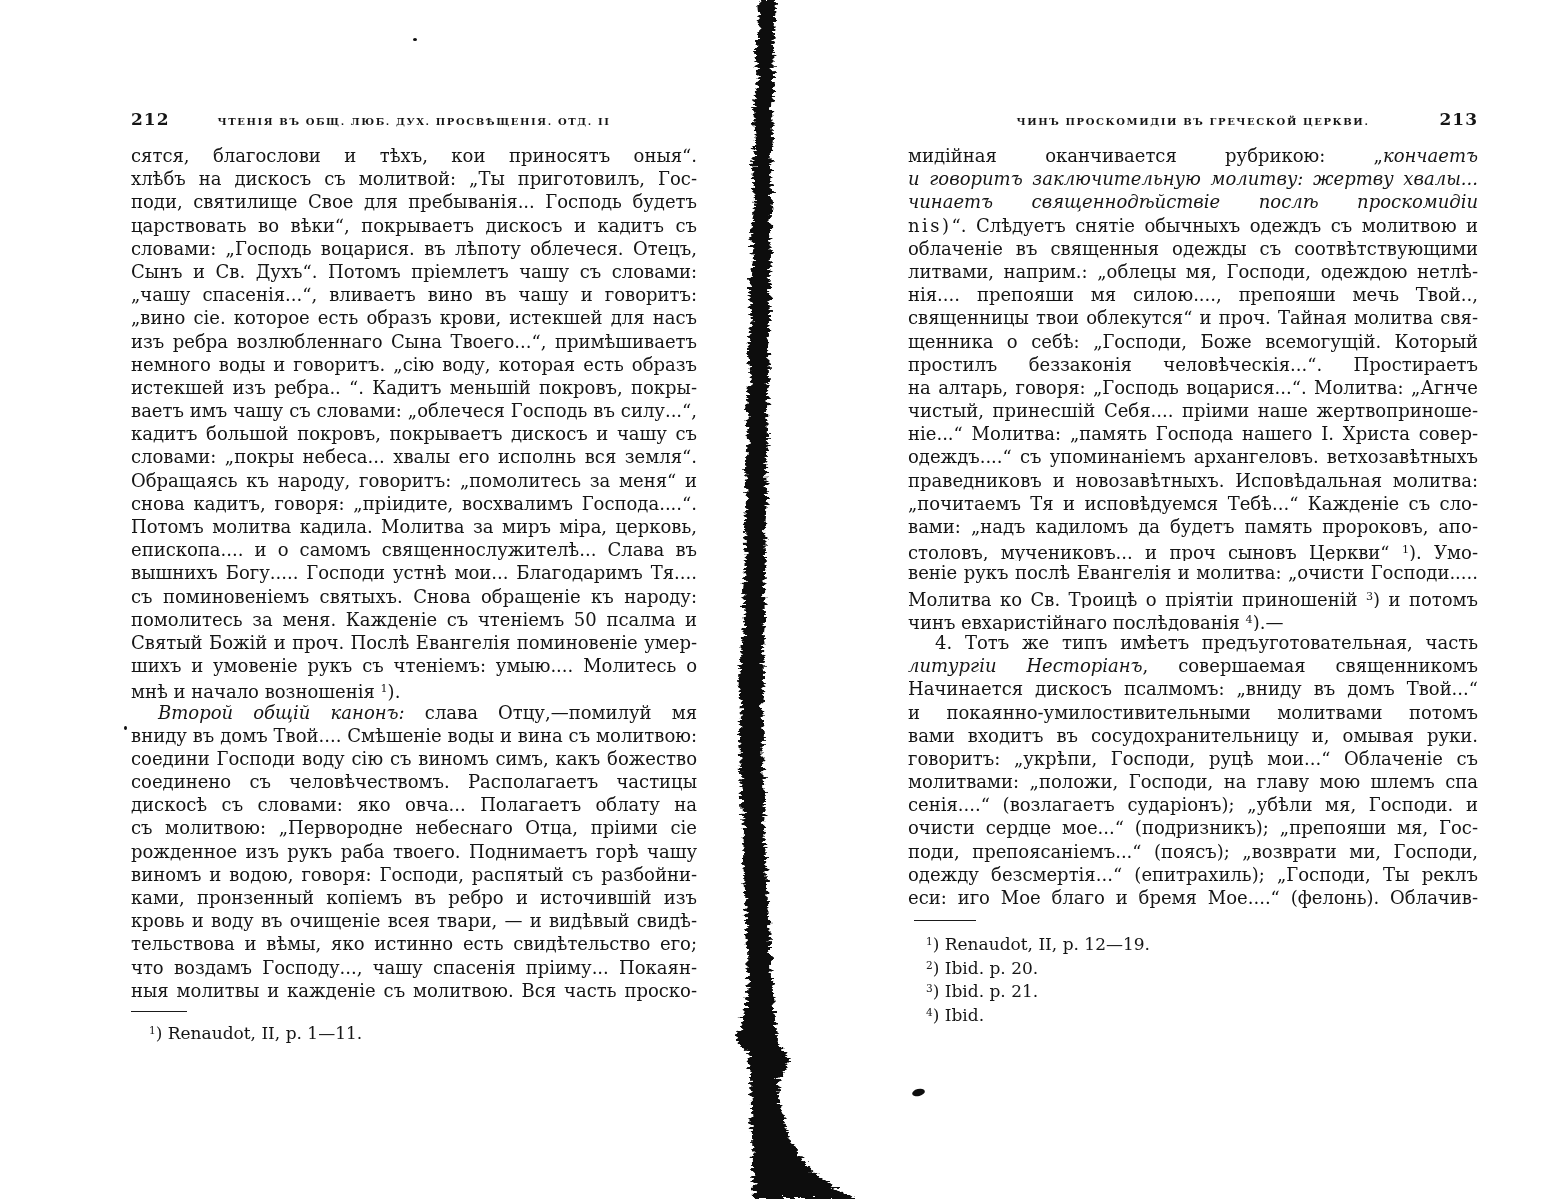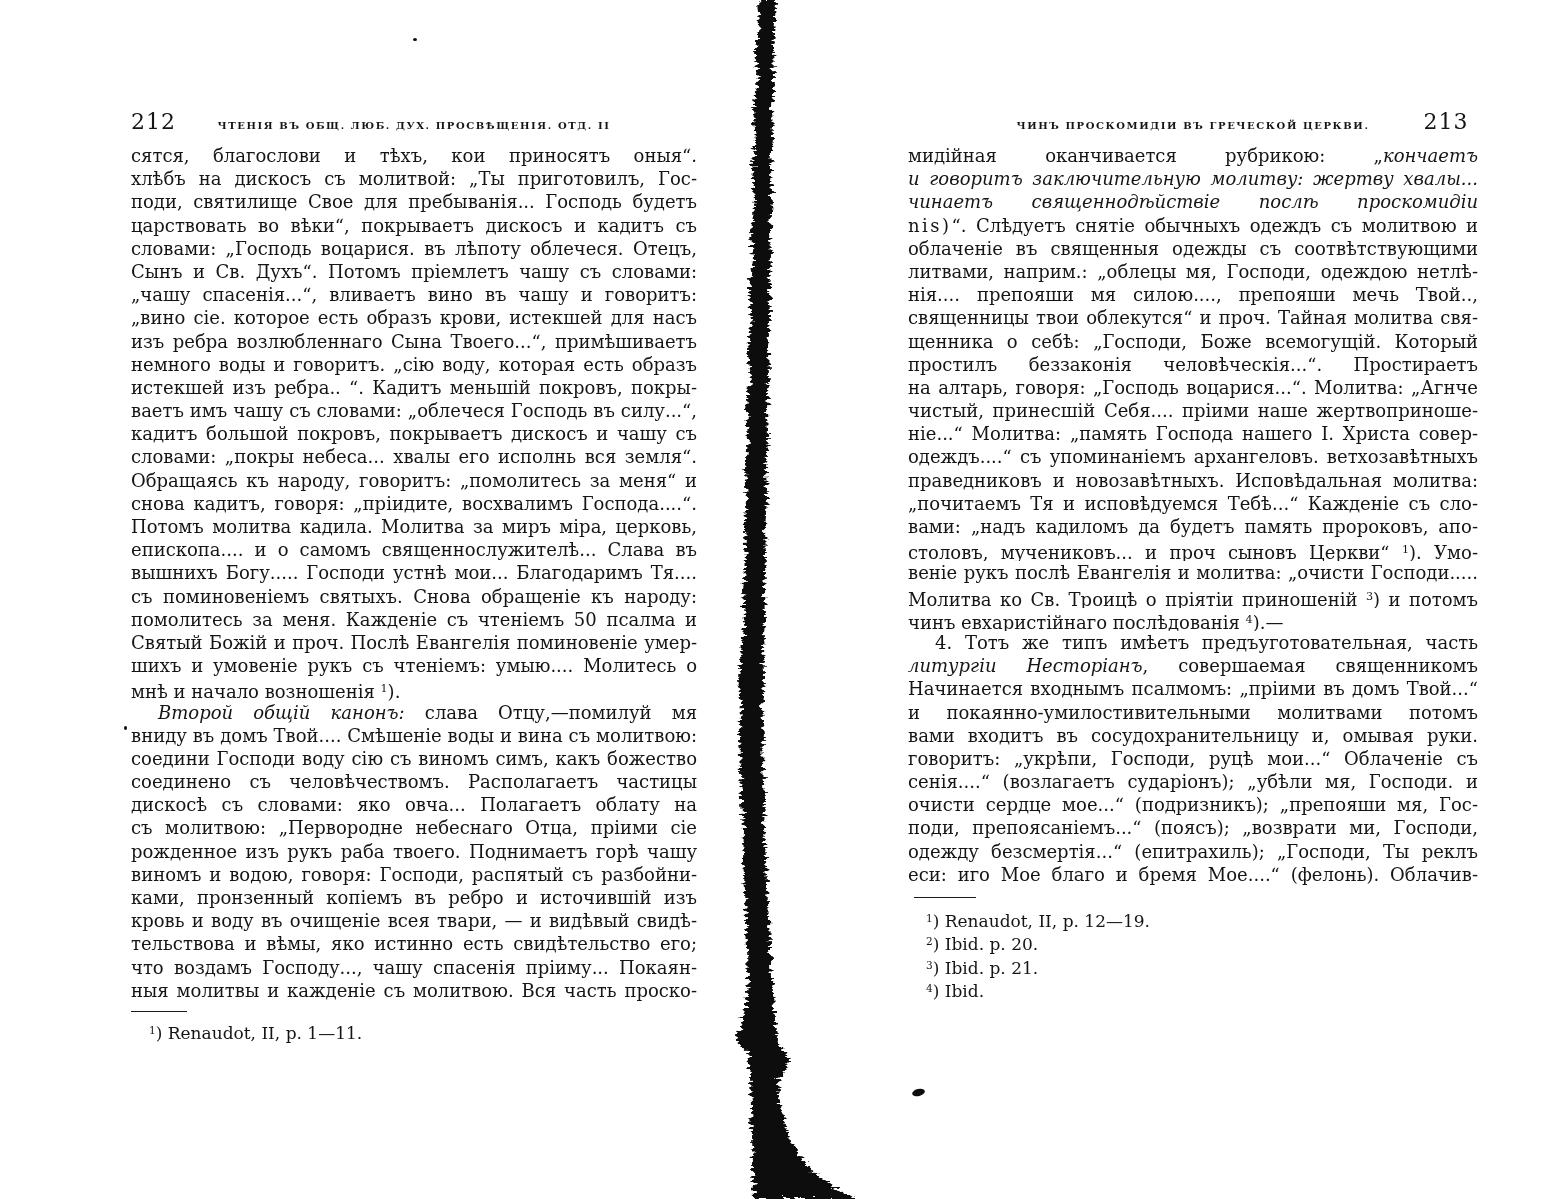"212" .runhead .pagenum { font-size: 22px -> 17px; font-weight: normal -> bold }
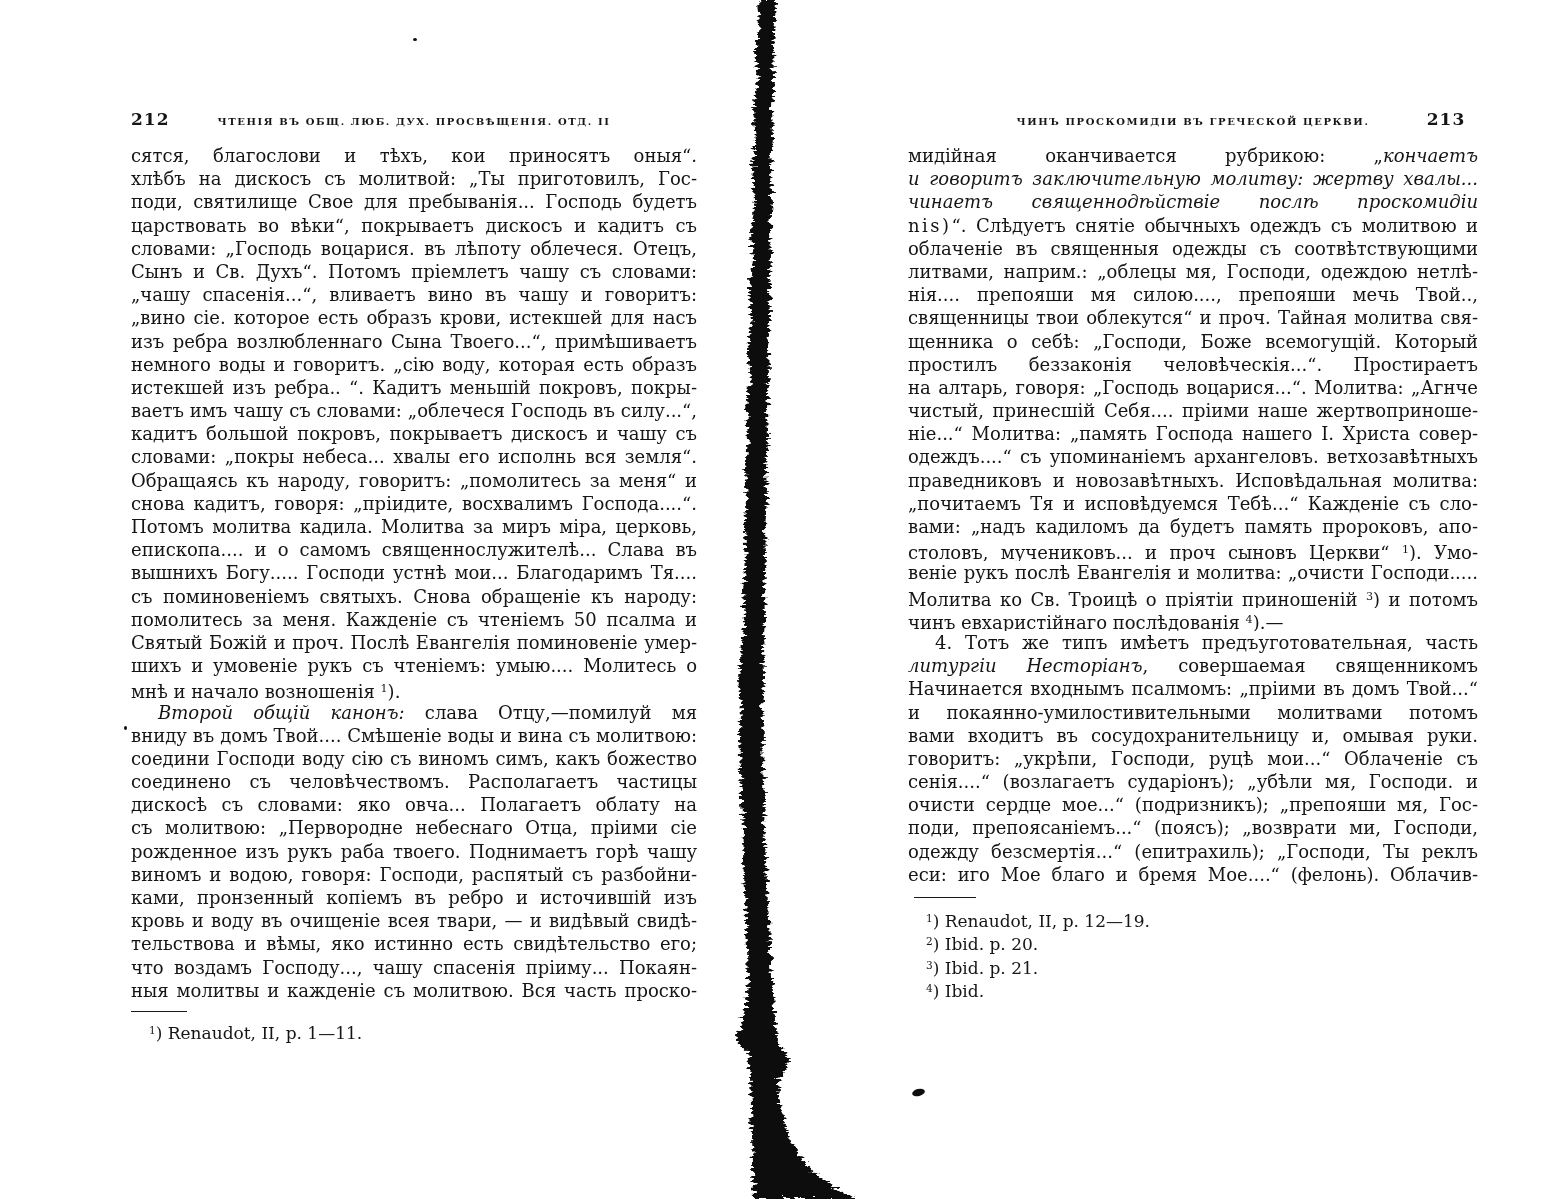"213" .page-right .pagenum { text-align: center -> right }
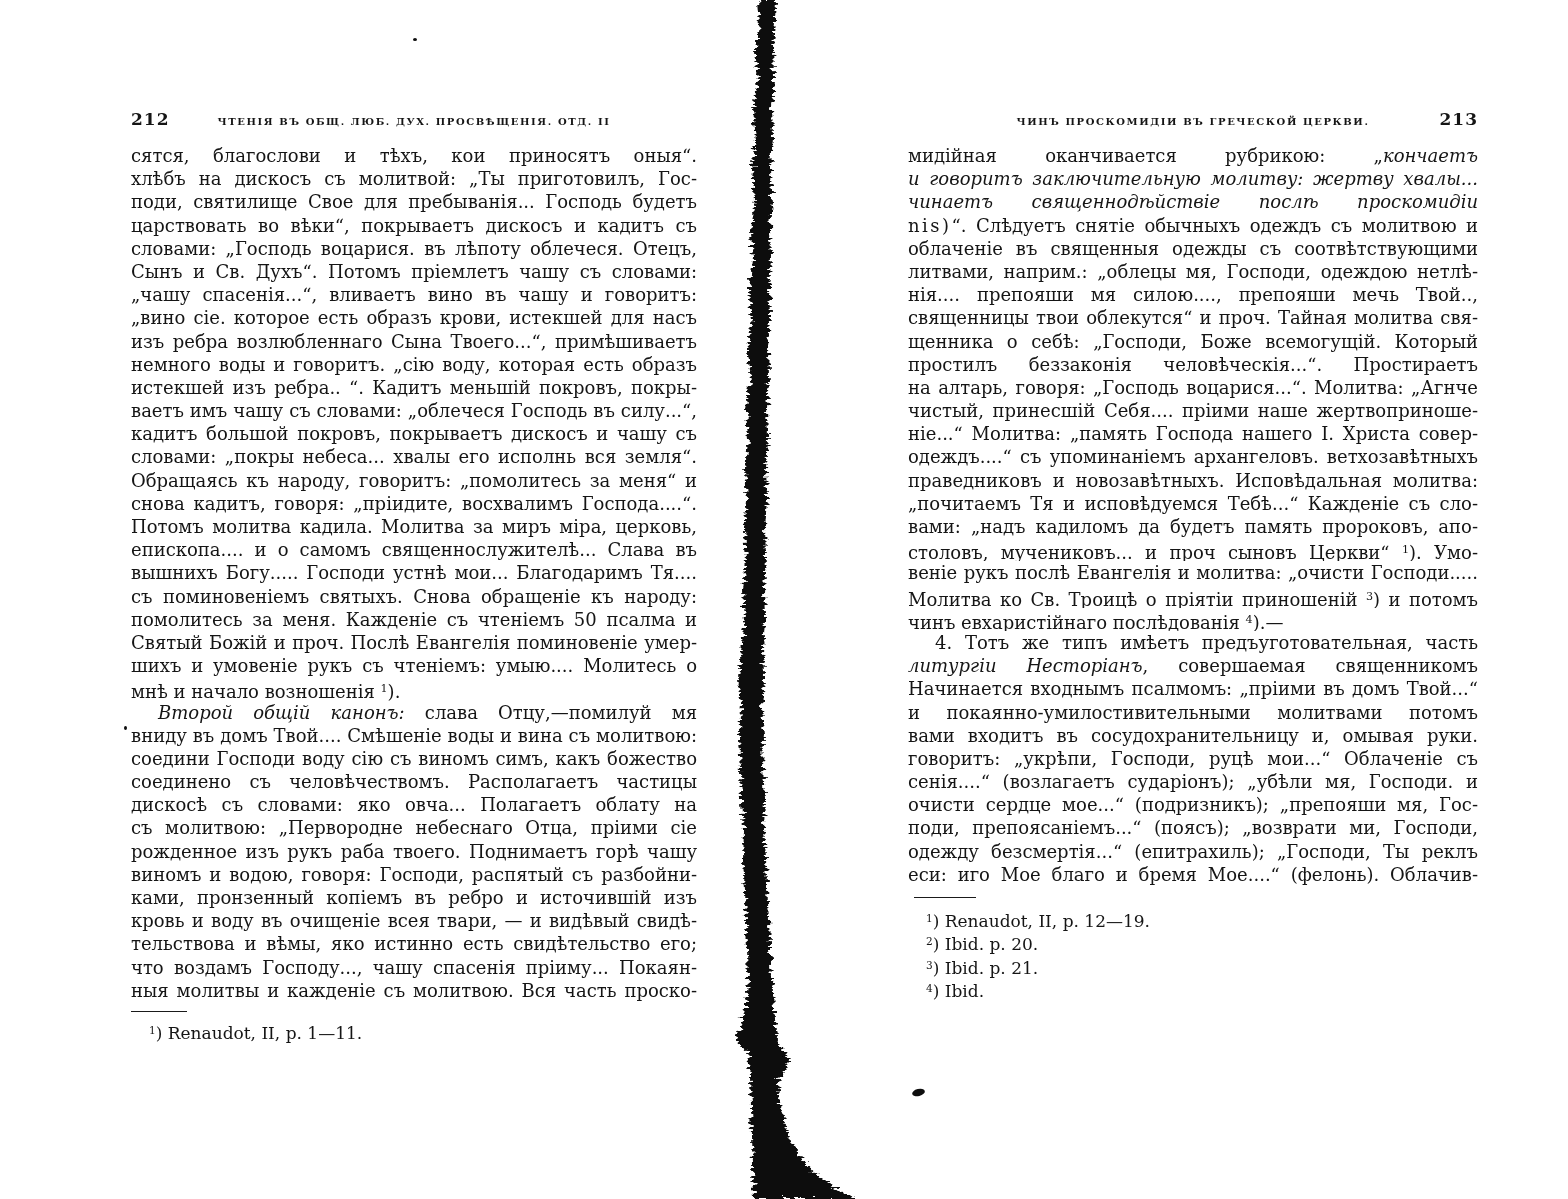"Начинается входнымъ псалмомъ: „пріими въ" span.sg-r { text: входнымъ псалмомъ: „пріими -> дискосъ псалмомъ: „вниду }
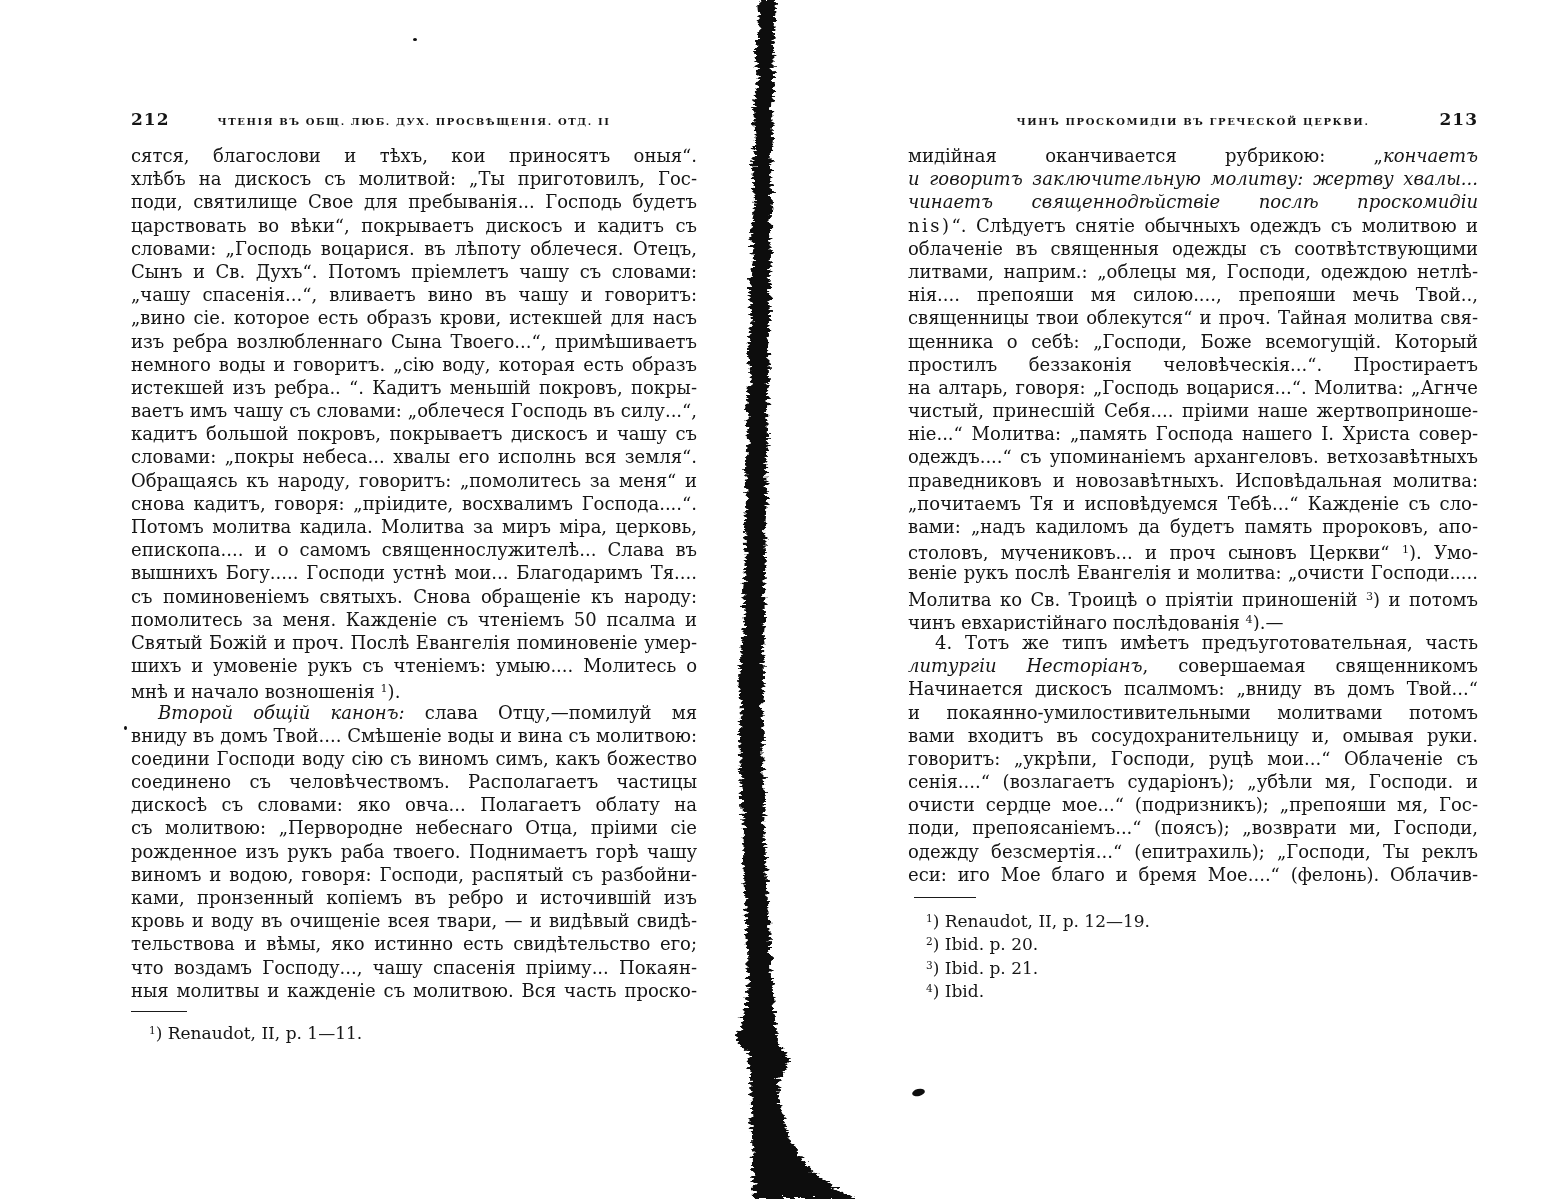"молитвами: „положи, Господи, на главу" div.line { html: none -> <div><span>молитвами: „положи, Господи, на главу мою шлемъ спа</span></div> }
